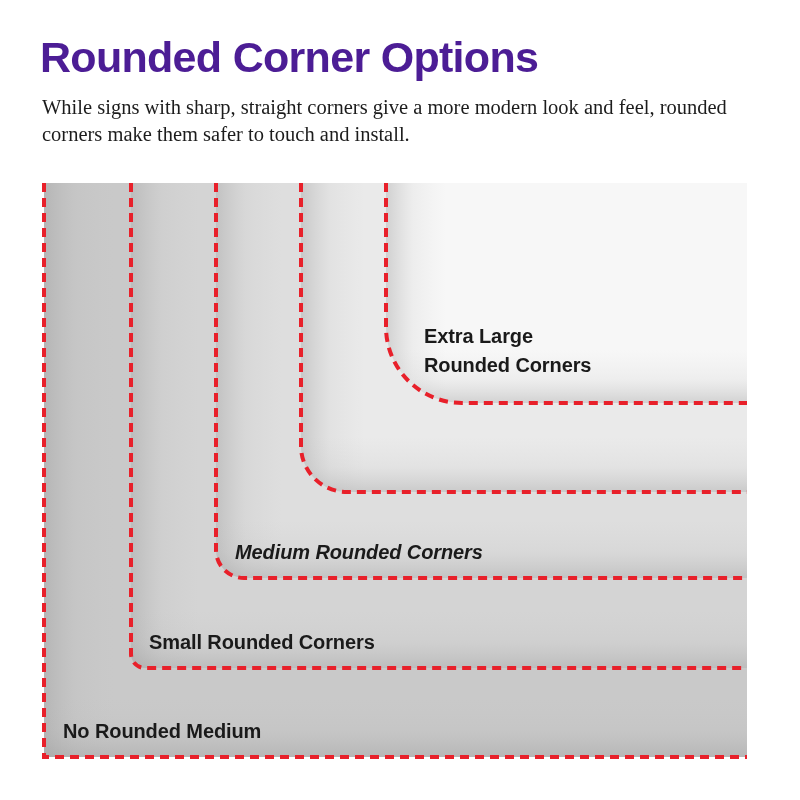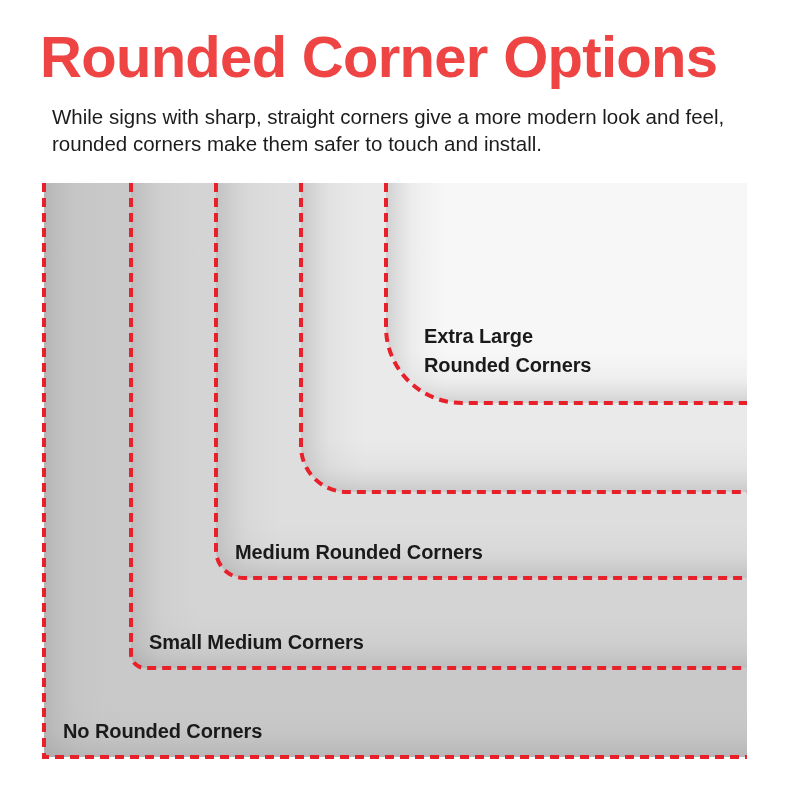"Rounded Corner Options" #page-title { color: #ef4444 -> #4c1d95; font-size: 58px -> 43px }
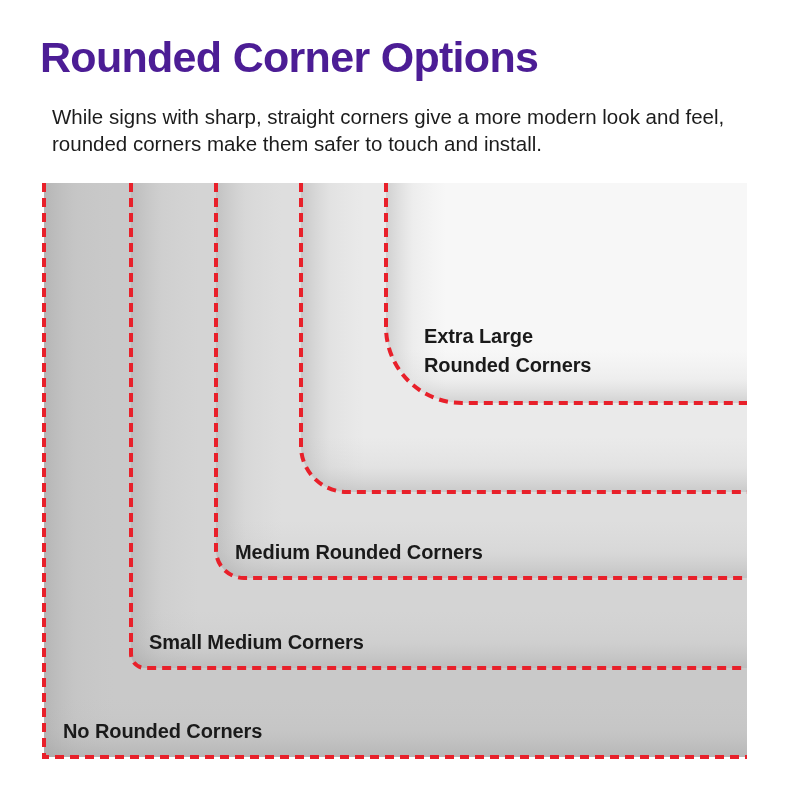"While signs with sharp, straight" #page-subtitle { font-family: Liberation Sans, sans-serif -> Liberation Serif, serif; margin: 12px -> 2px }
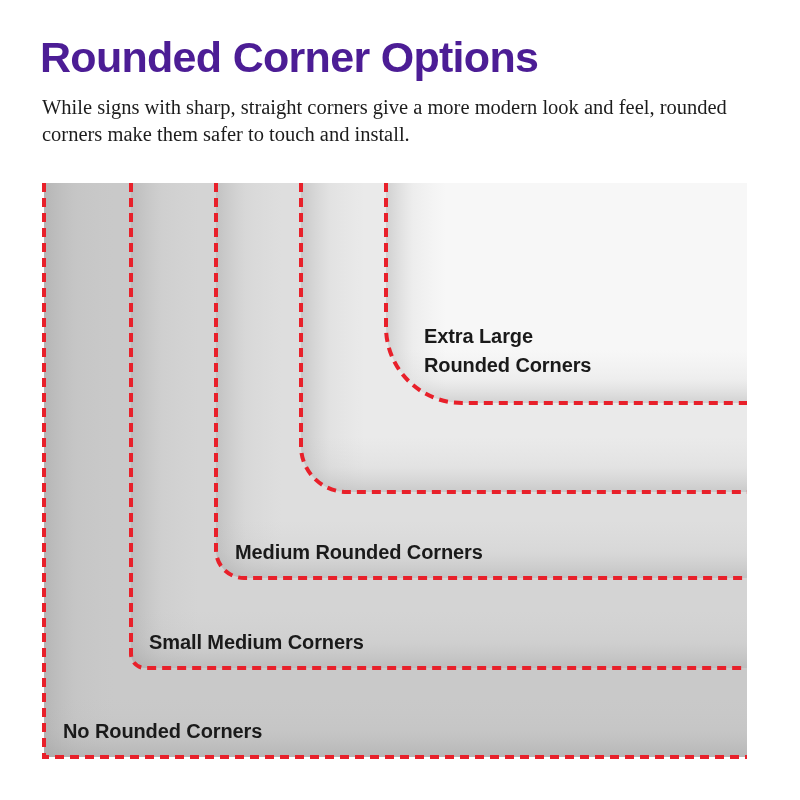"Medium Rounded Corners" #label-m { font-style: none -> italic }
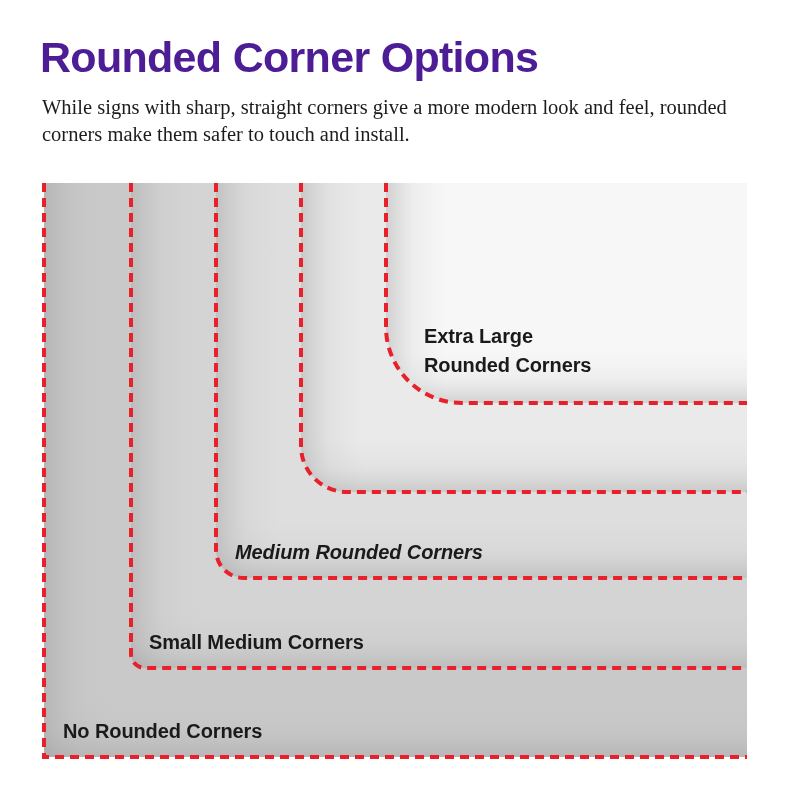"Small Medium Corners" div.corner-label { text: Medium -> Rounded }
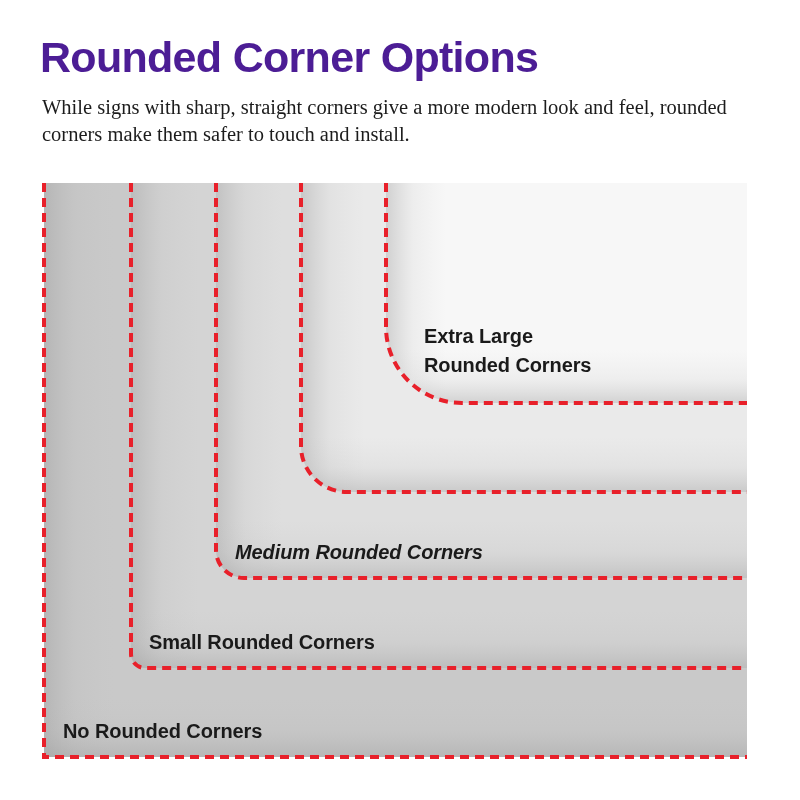"No Rounded Corners" div.corner-label { text: Corners -> Medium }
